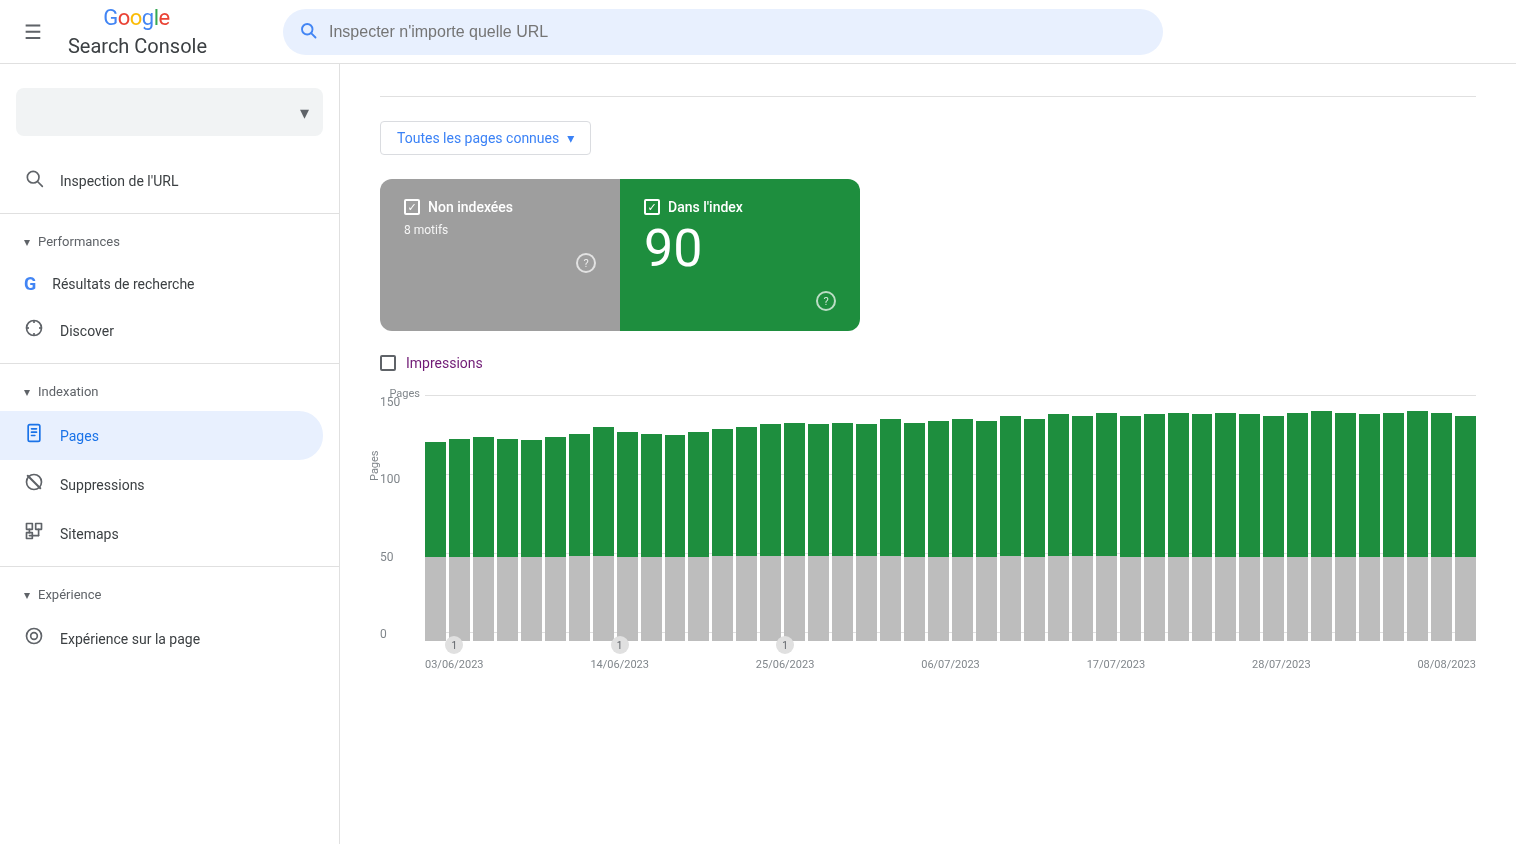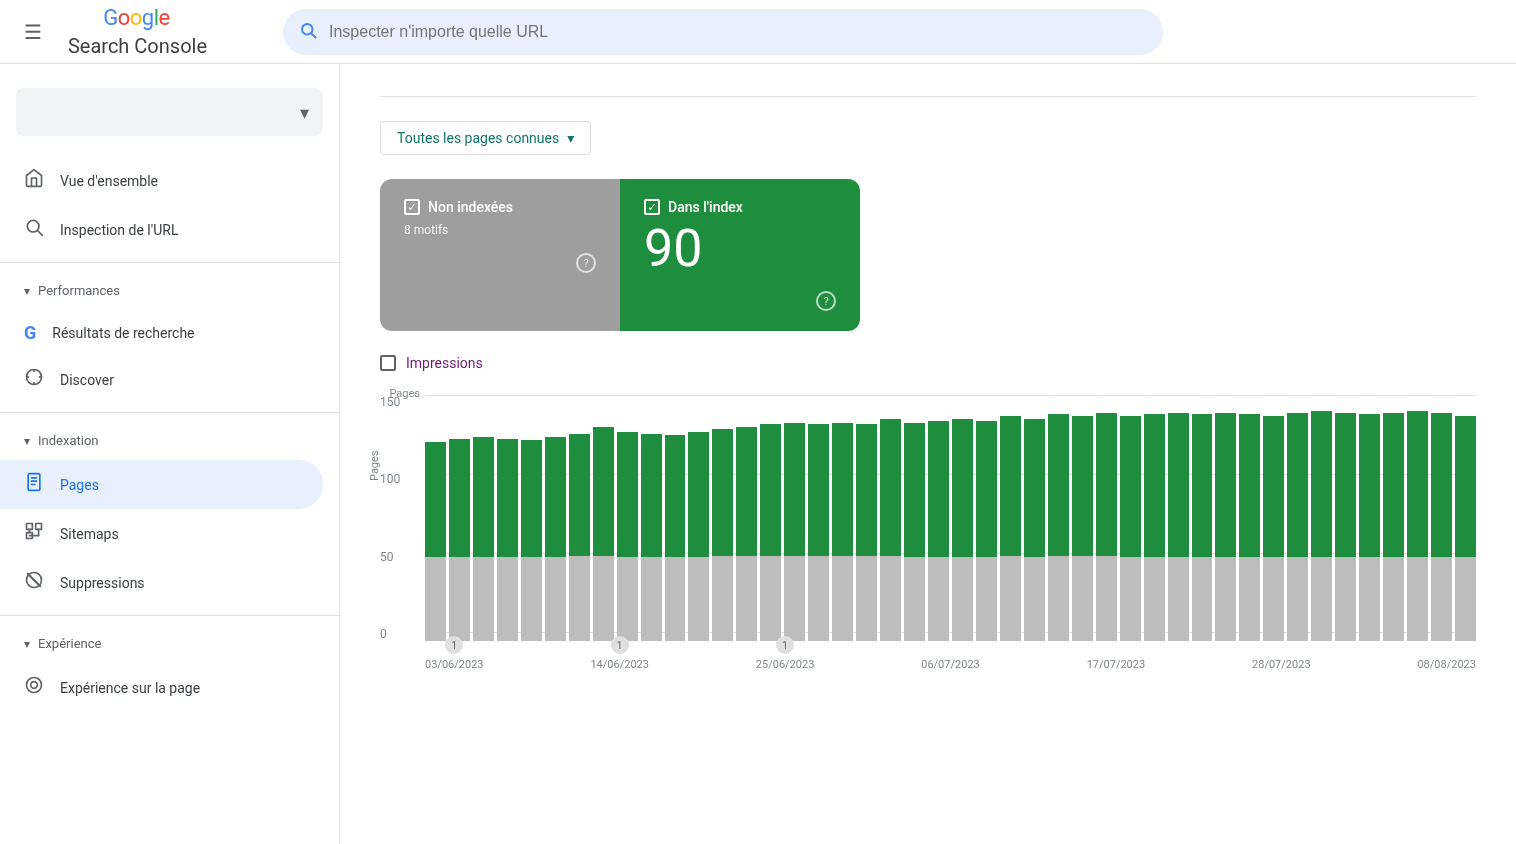"Toutes les pages connues" .filter-dropdown { color: #0f766e -> #3b82f6 }
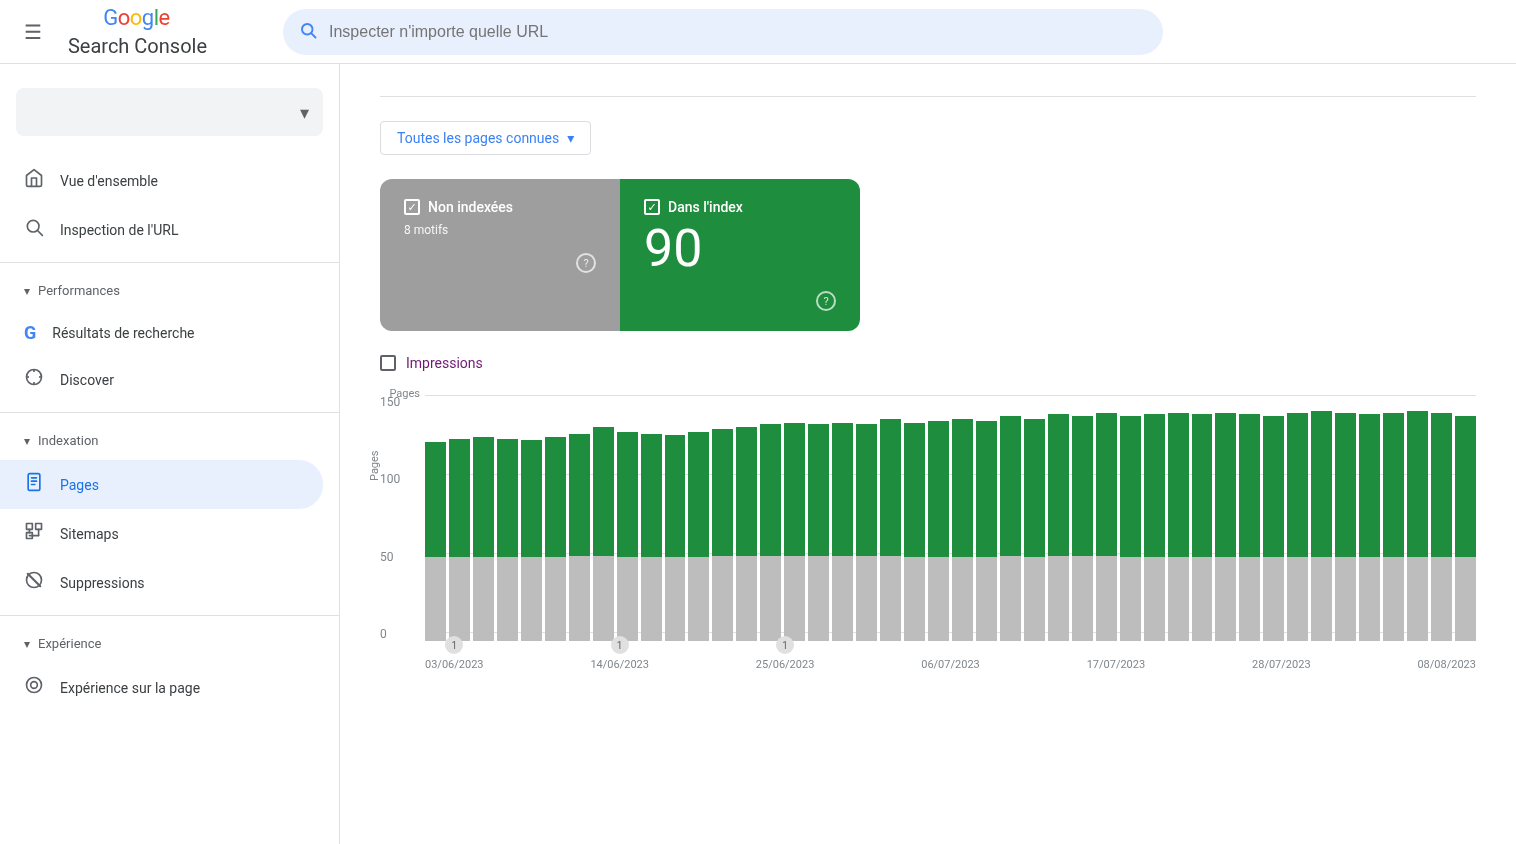"Vue d'ensemble" div.nav-item { html: <div> <span> <svg> <path></path> <polyline></polyline> </svg> </span> <span>Vue d'ensemble</span> </div> -> none }
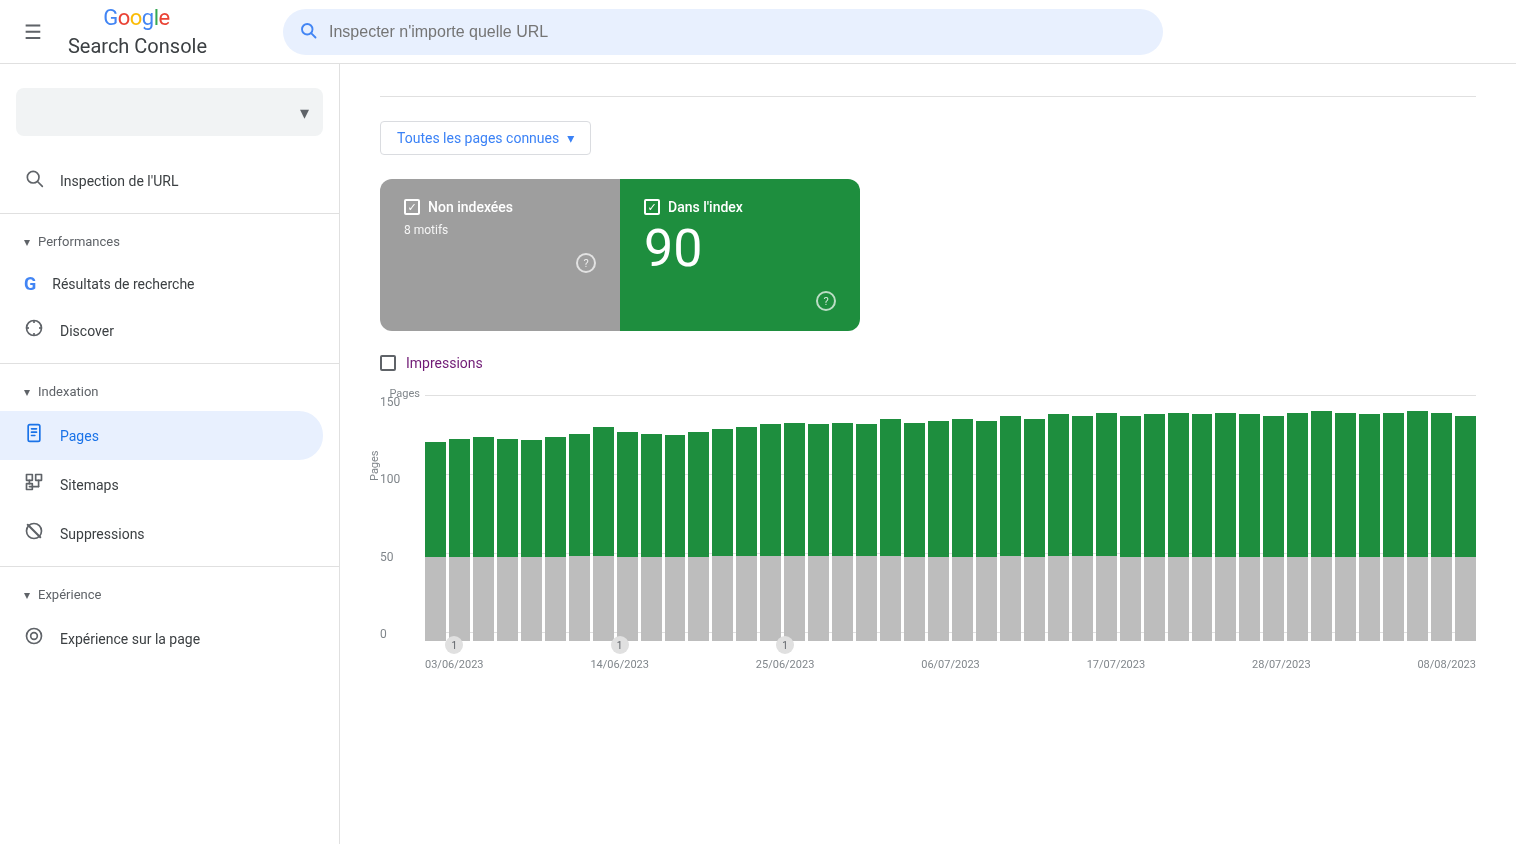"Sitemaps" div.nav-item { order: before "Suppressions" -> after "Suppressions" }
